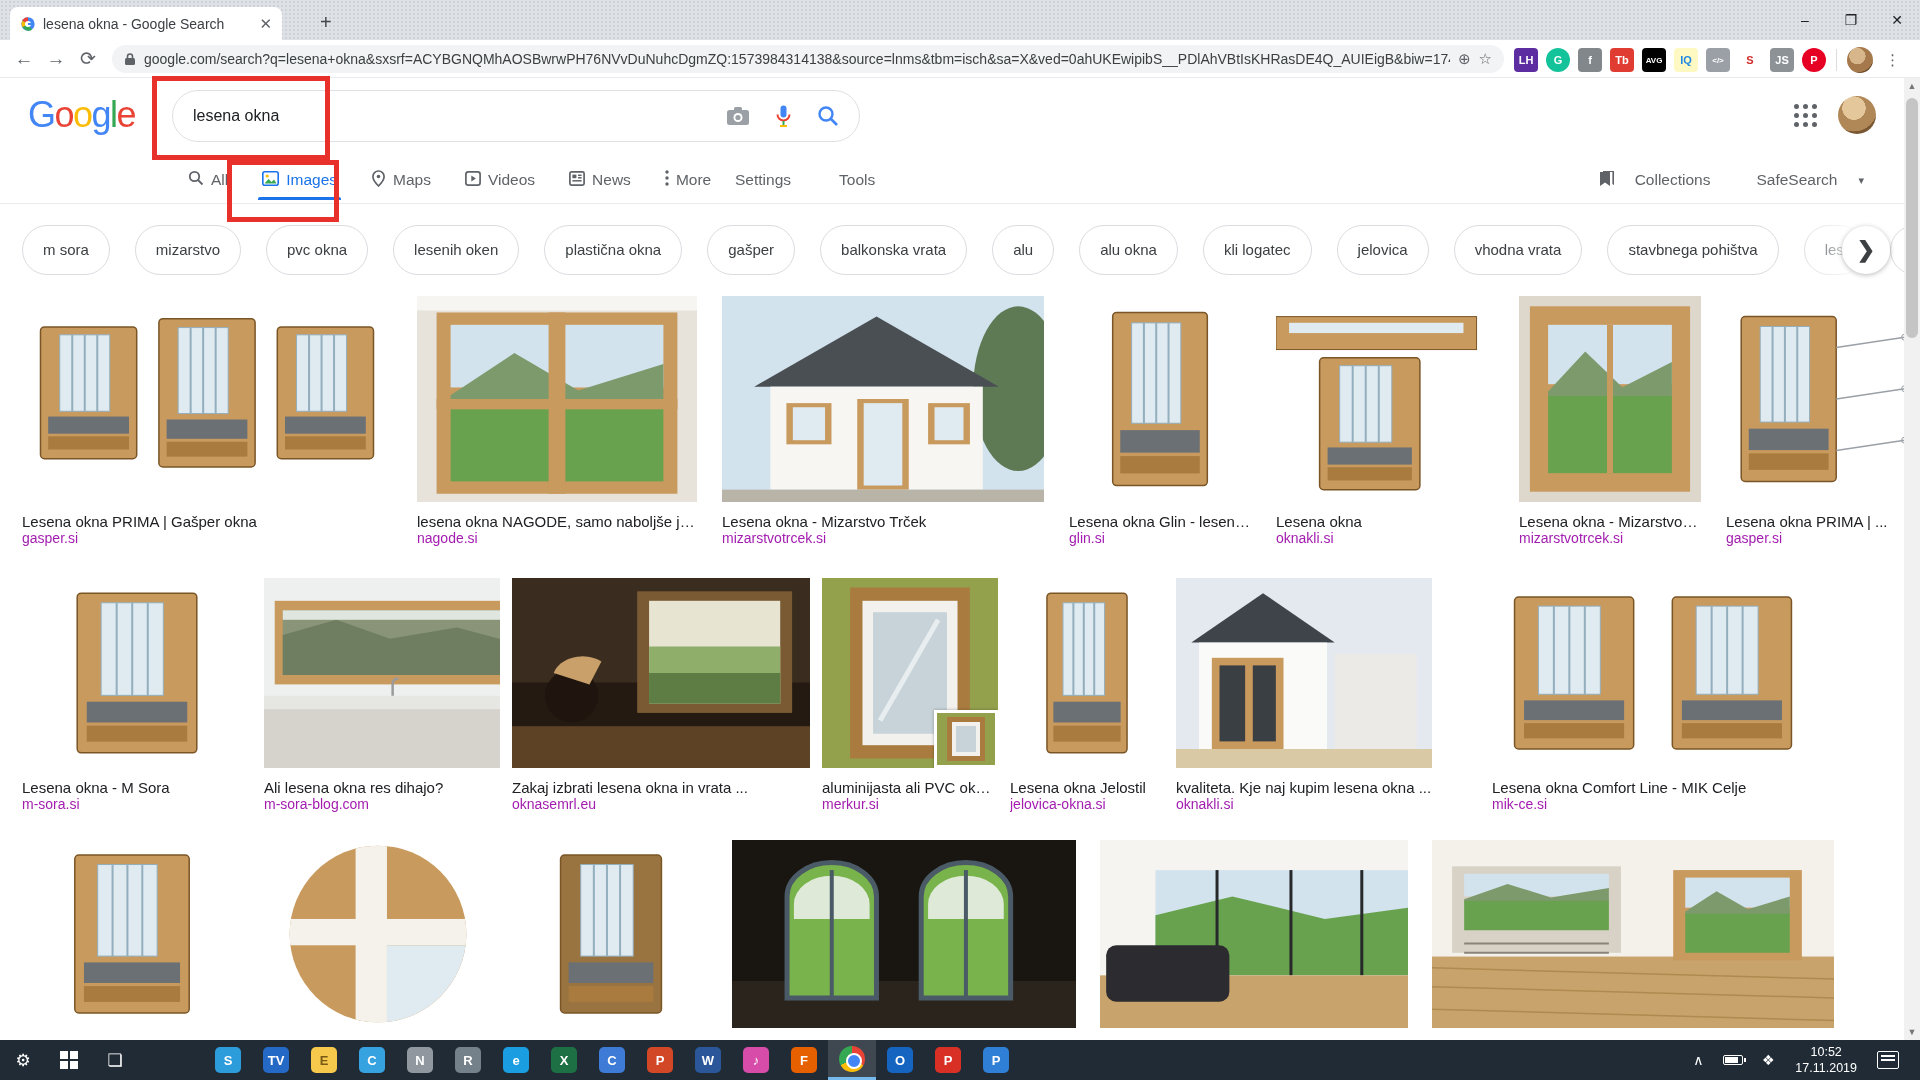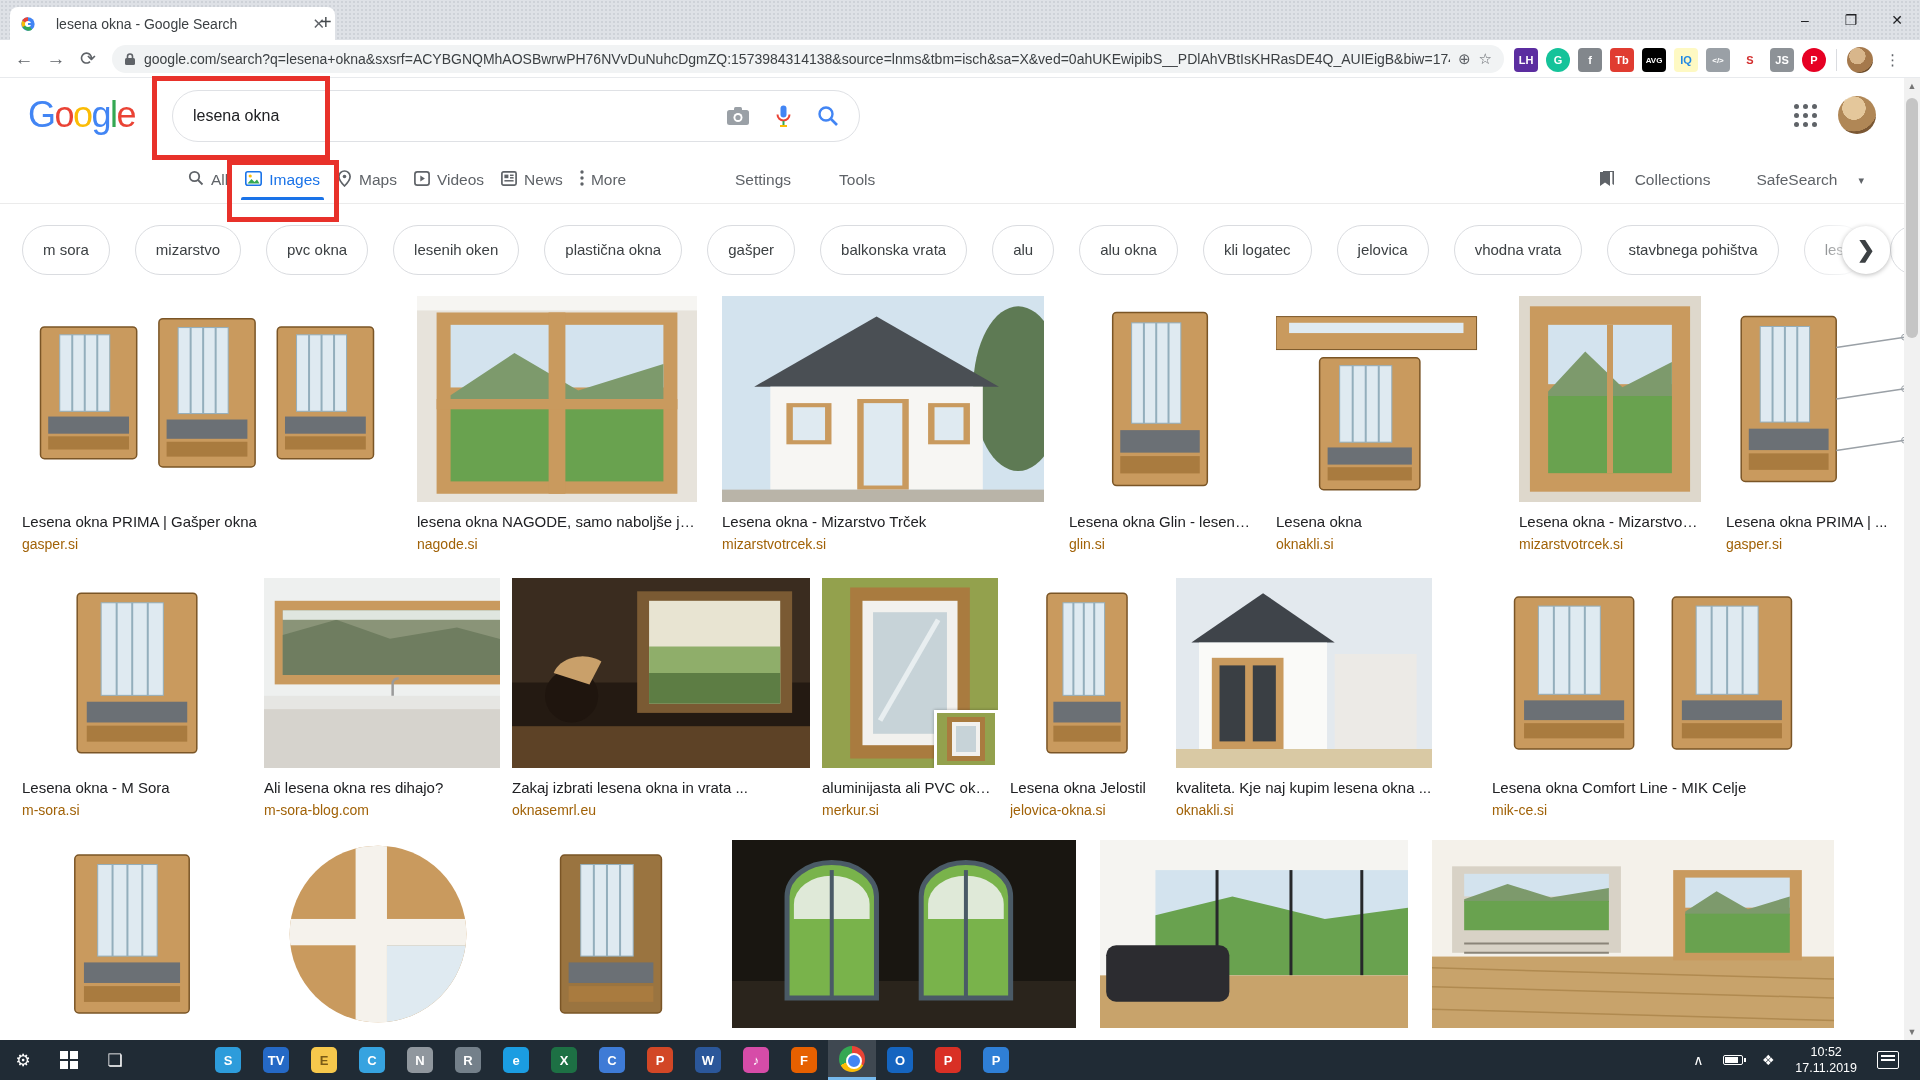"lesena okna - Google Search" .tab { gap: 20px -> 7px; width: 325px -> 272px }
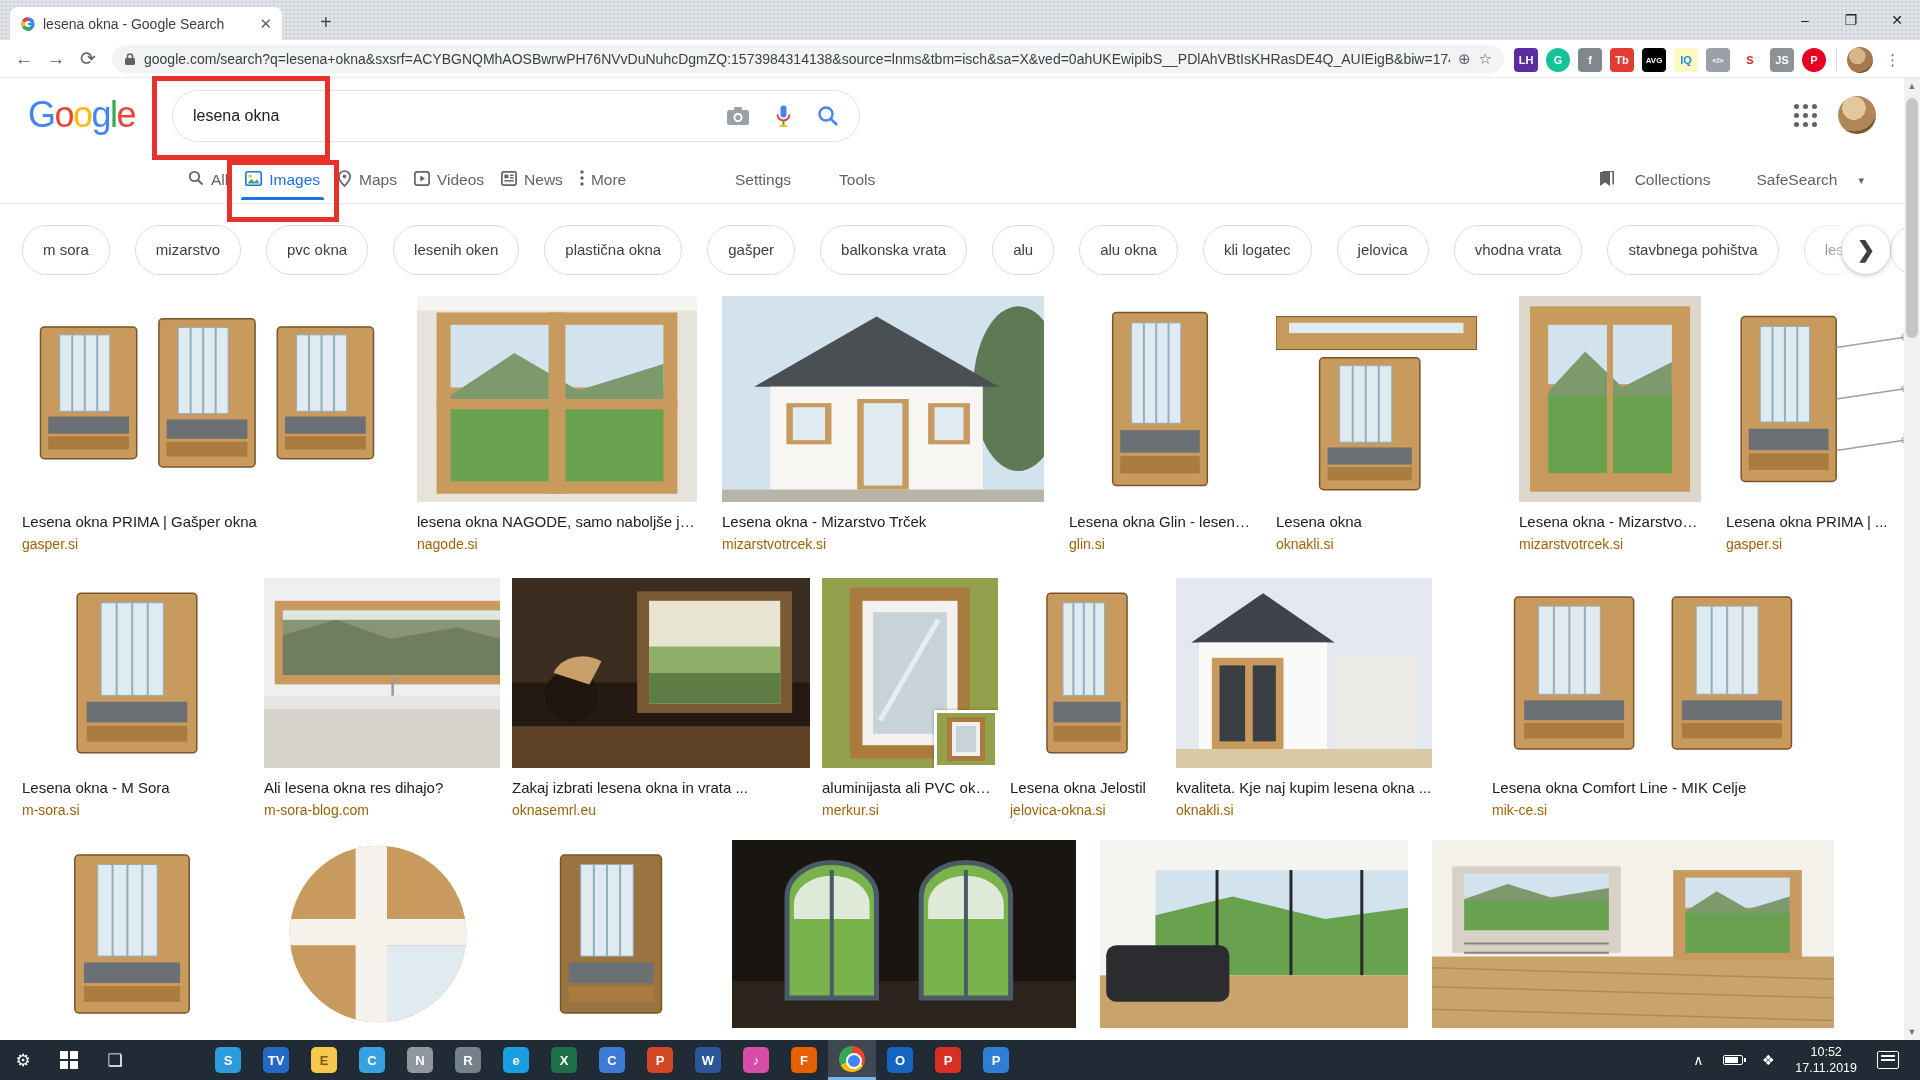"All" .navtabs { gap: 17px -> 34px }
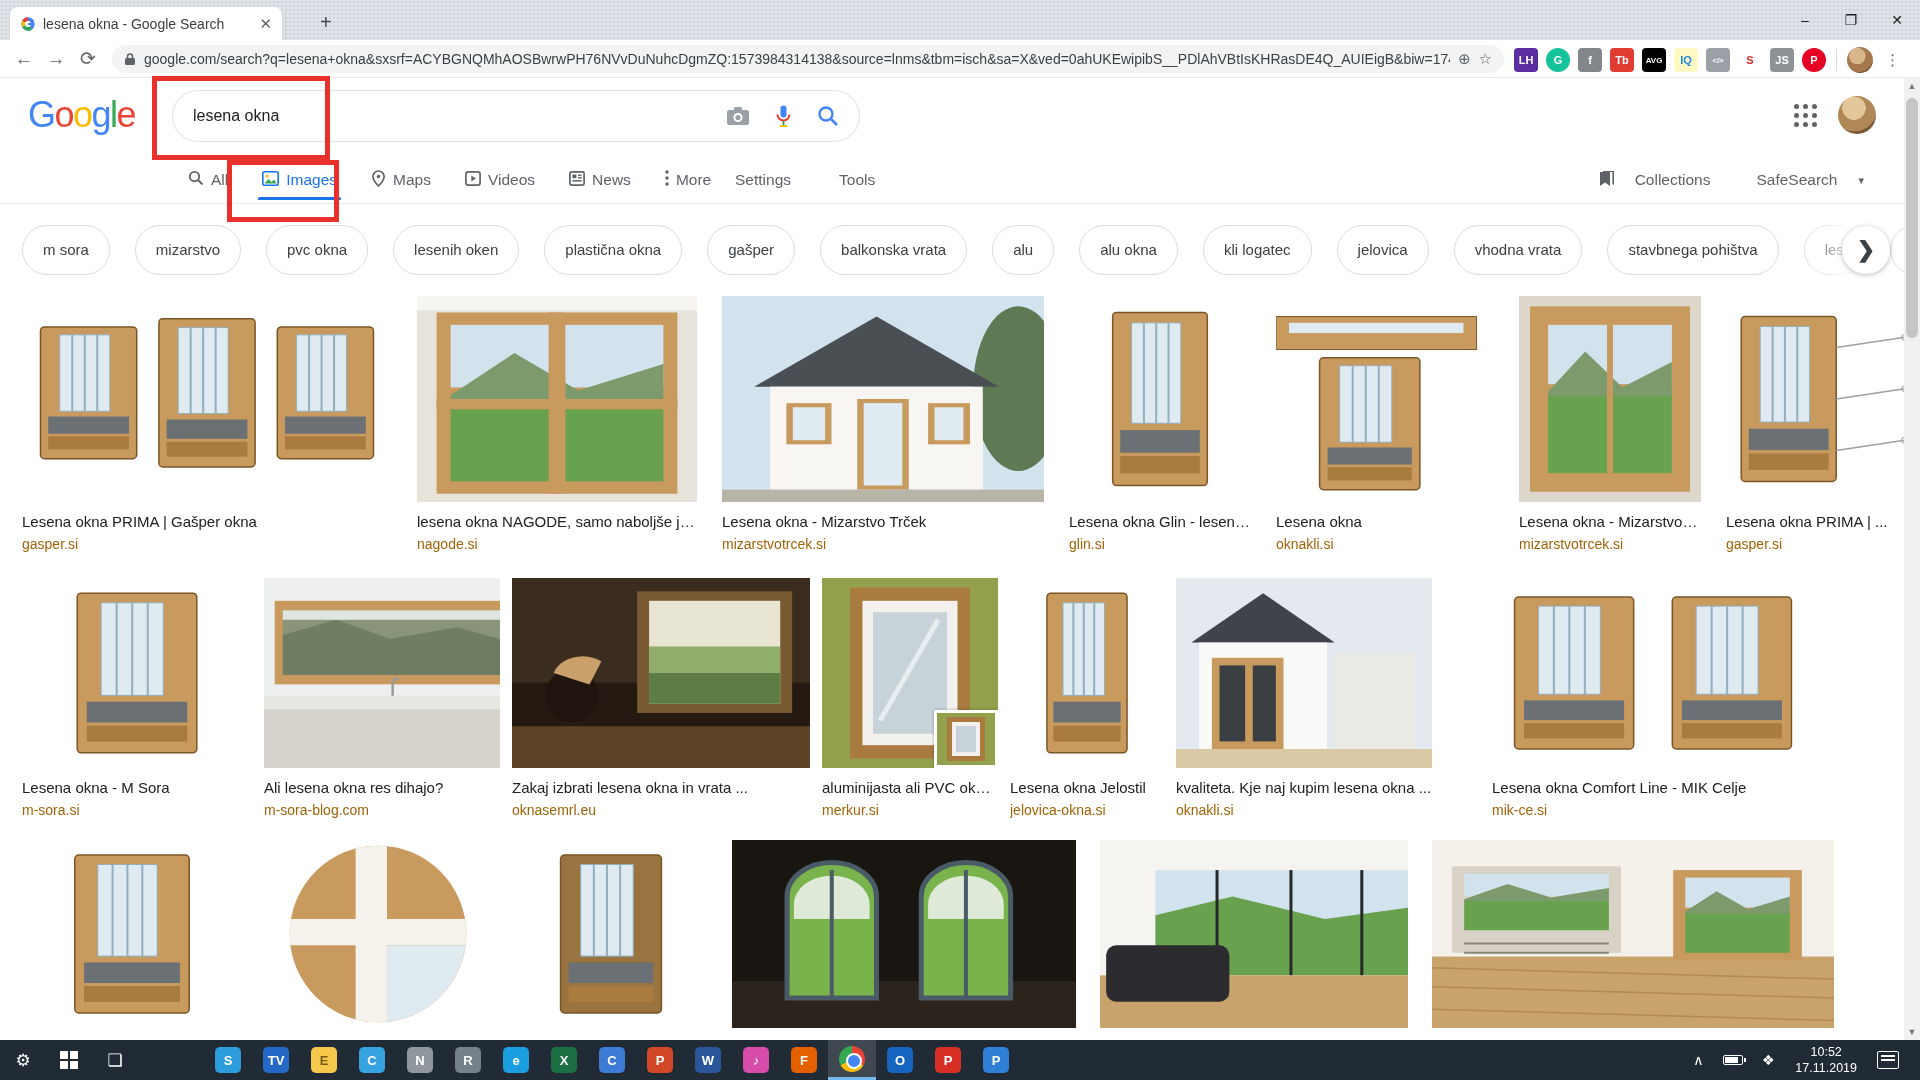"gasper.si" .cap-domain { color: #a16207 -> #a21caf; margin-top: 6px -> 0 }
